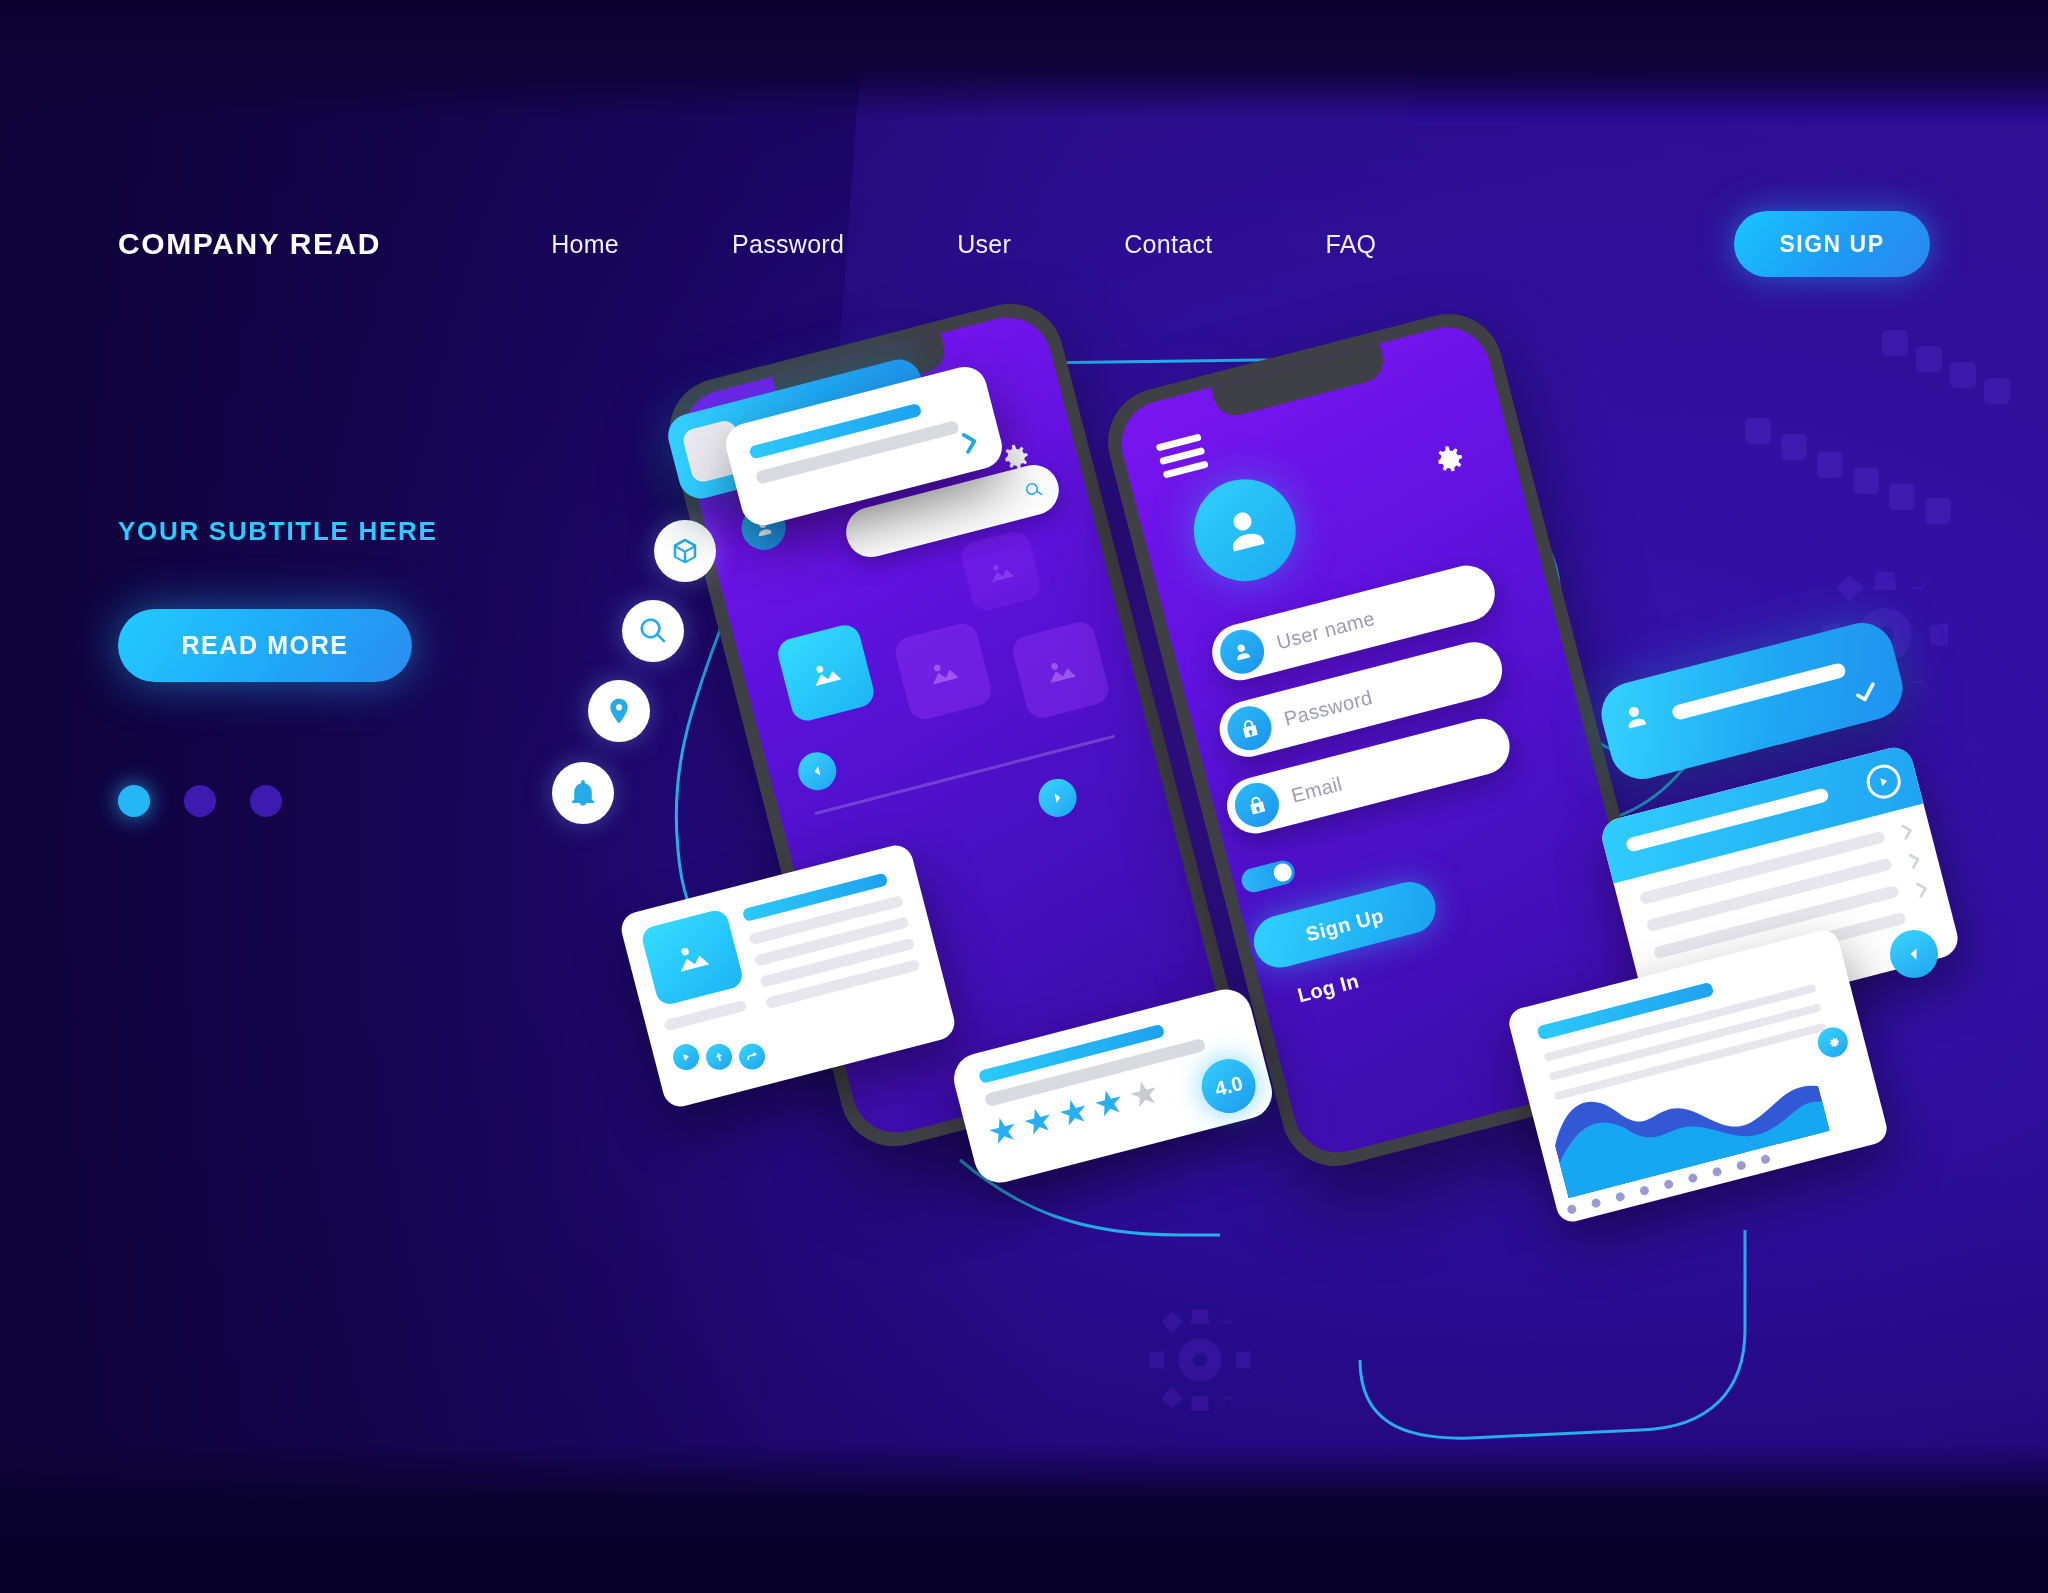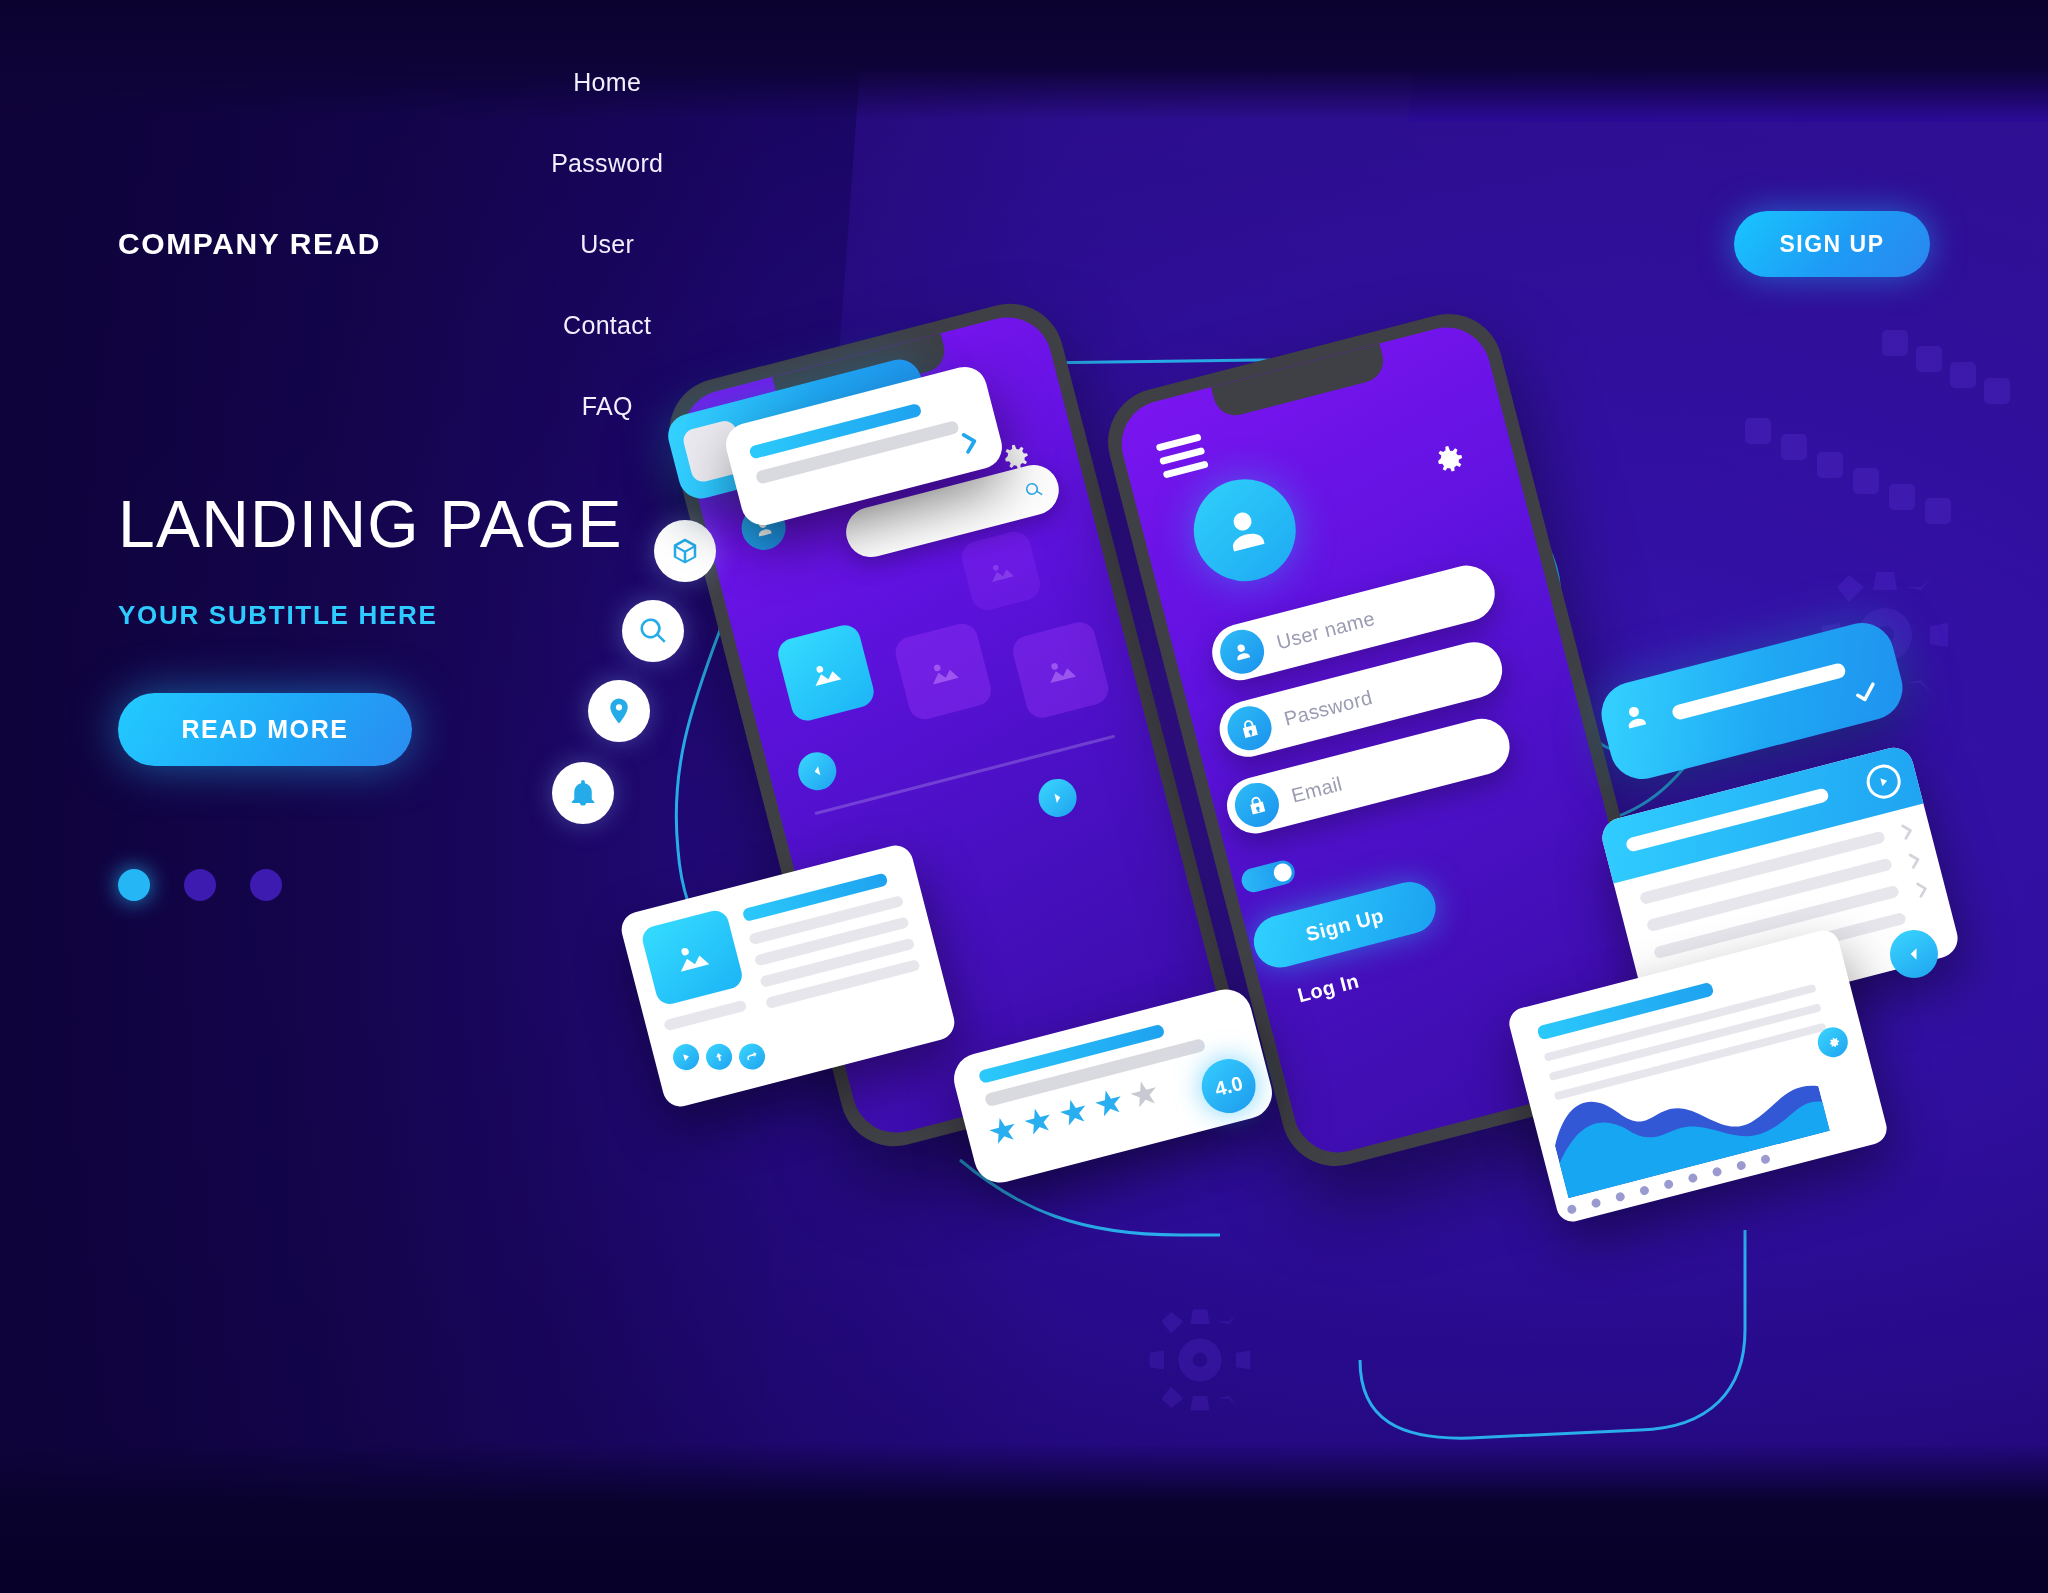"Home" .nav-links { align-items: center -> none; flex-direction: column -> none; gap: 52px -> 113px }
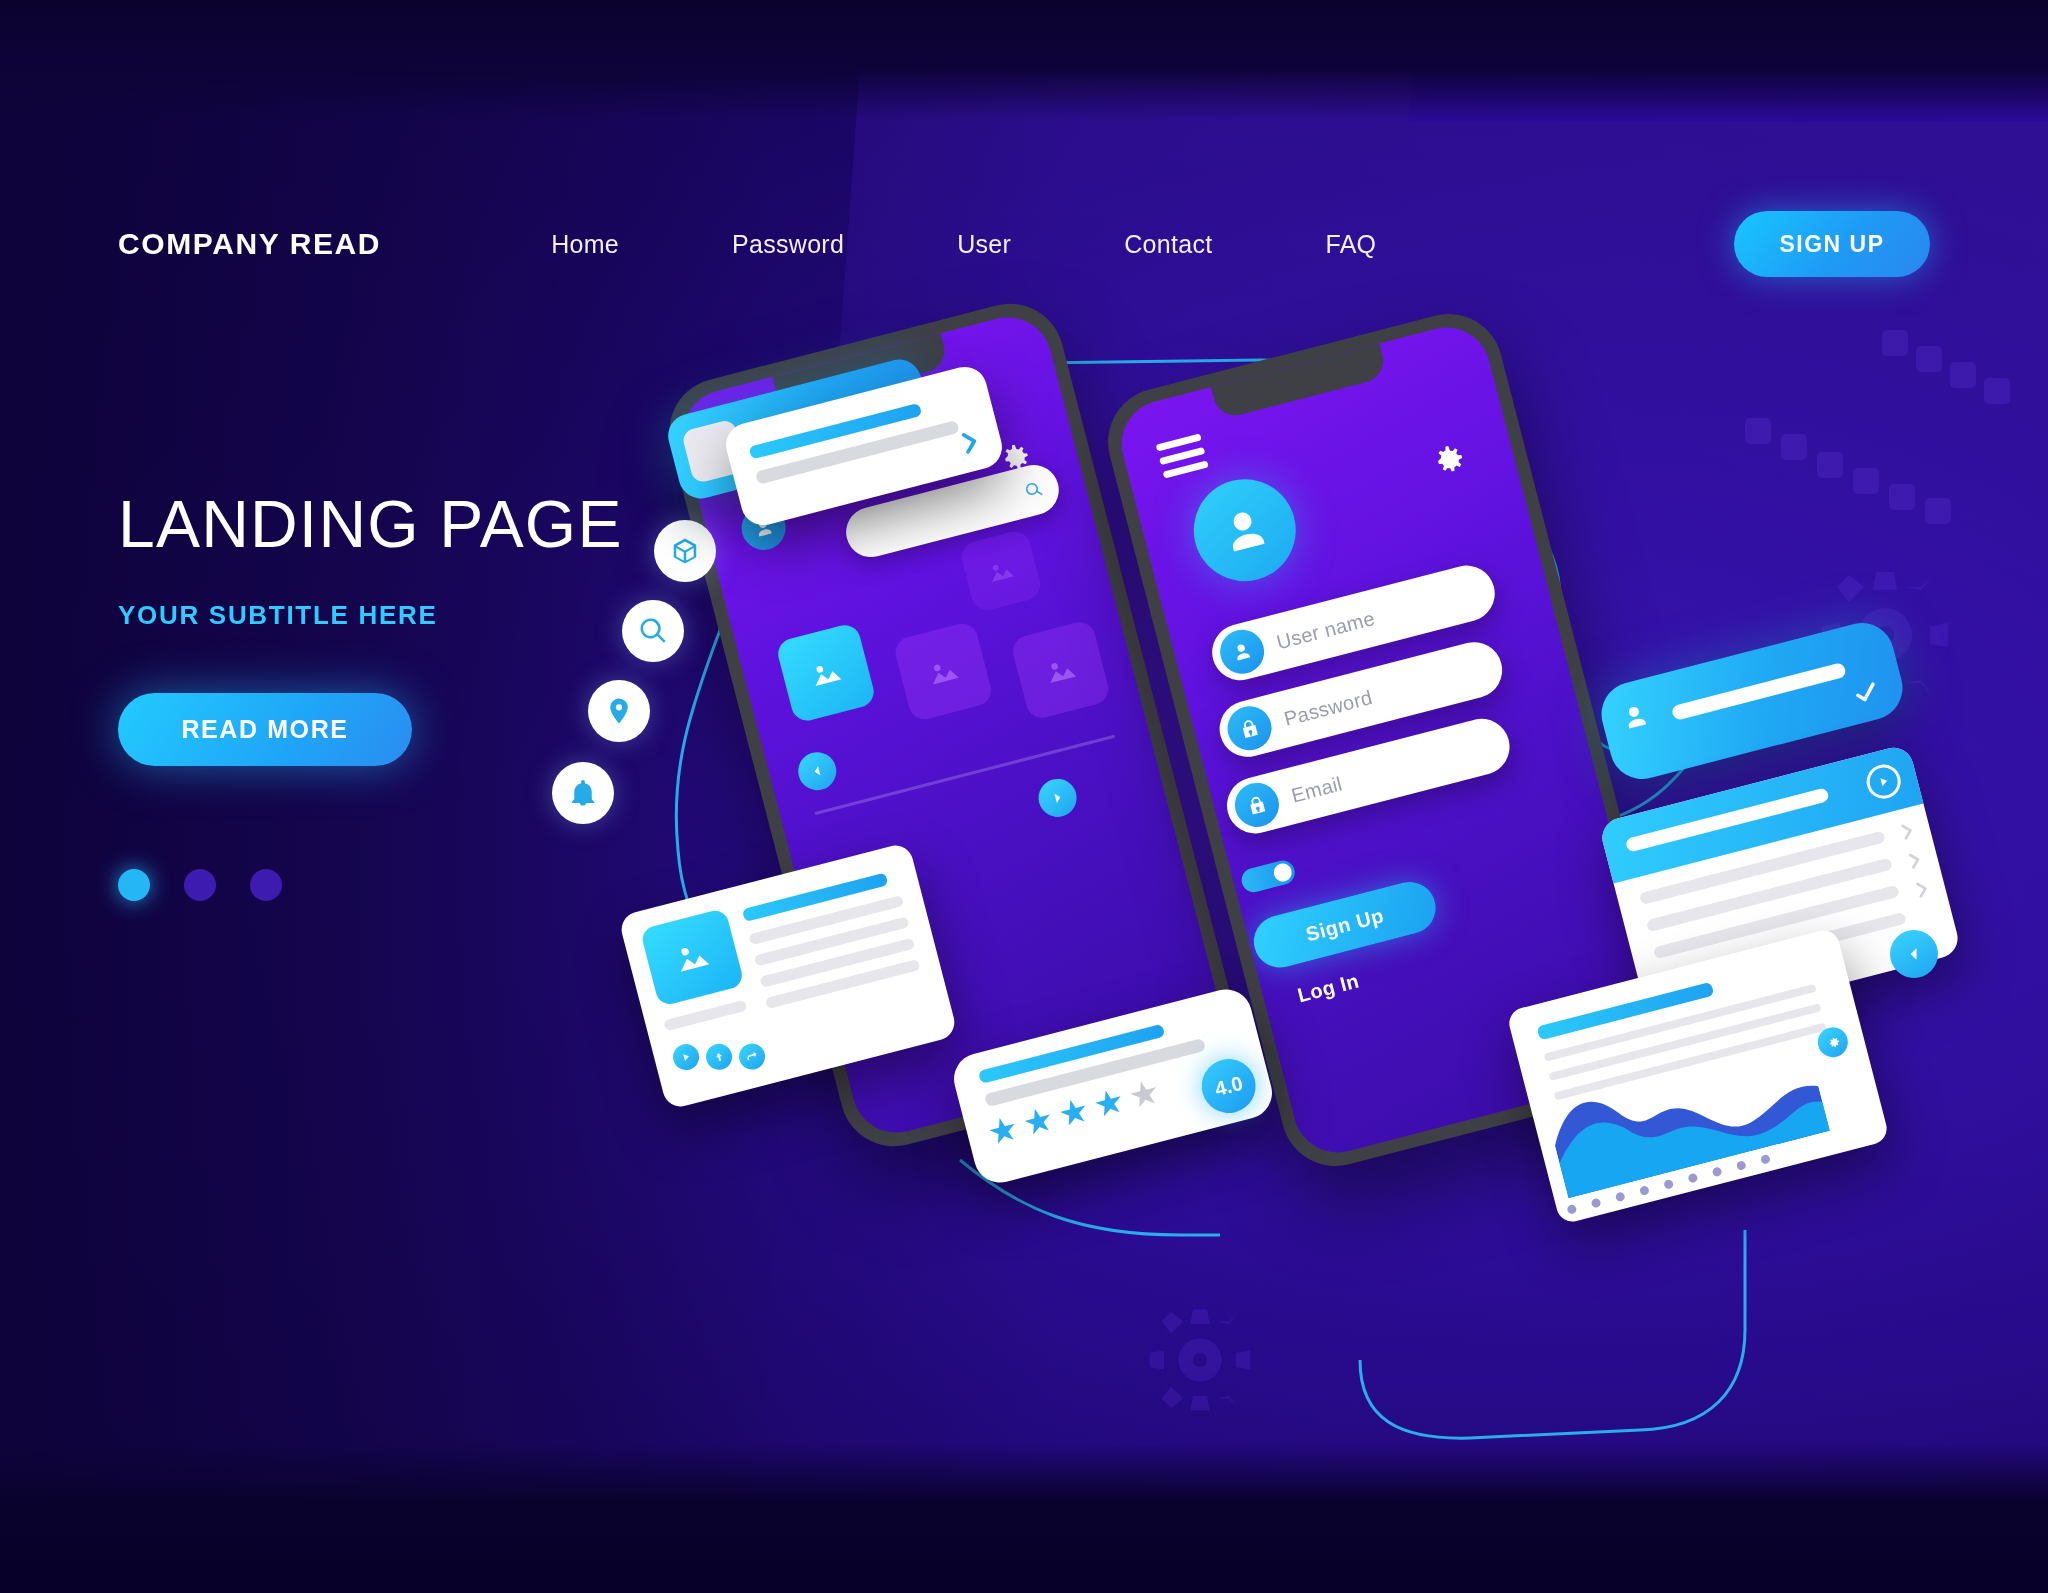"LANDING PAGE" h2.hero-sub { html: <h2>LANDING PAGE</h2> -> none }
